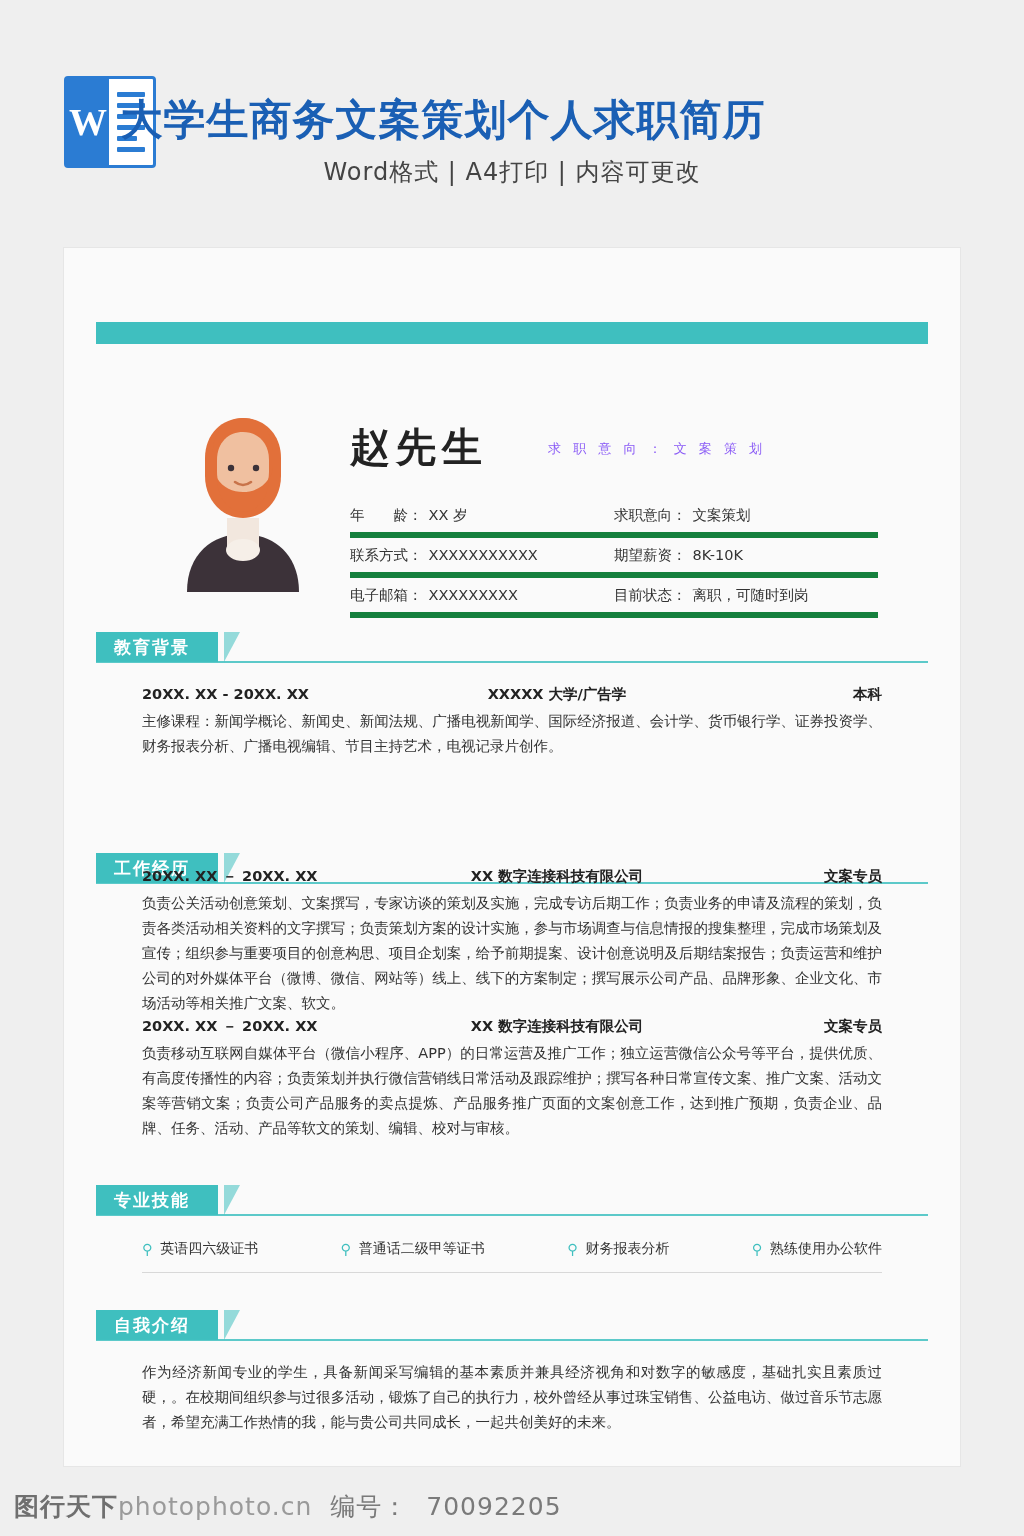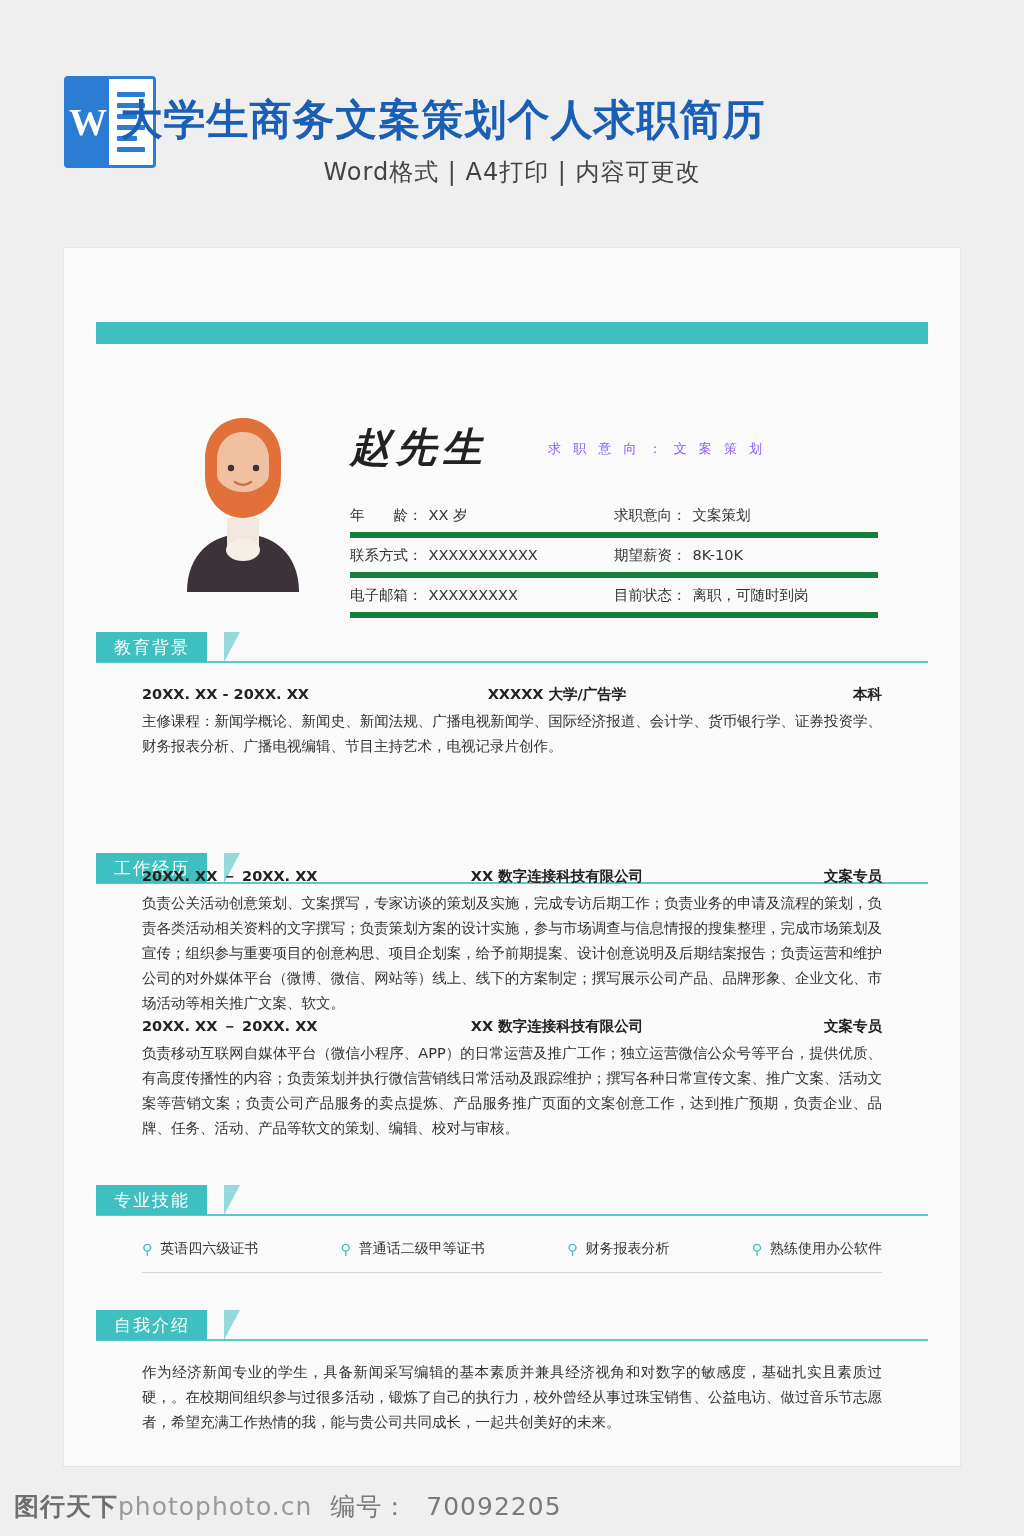"赵先生" .name { font-style: italic -> none }
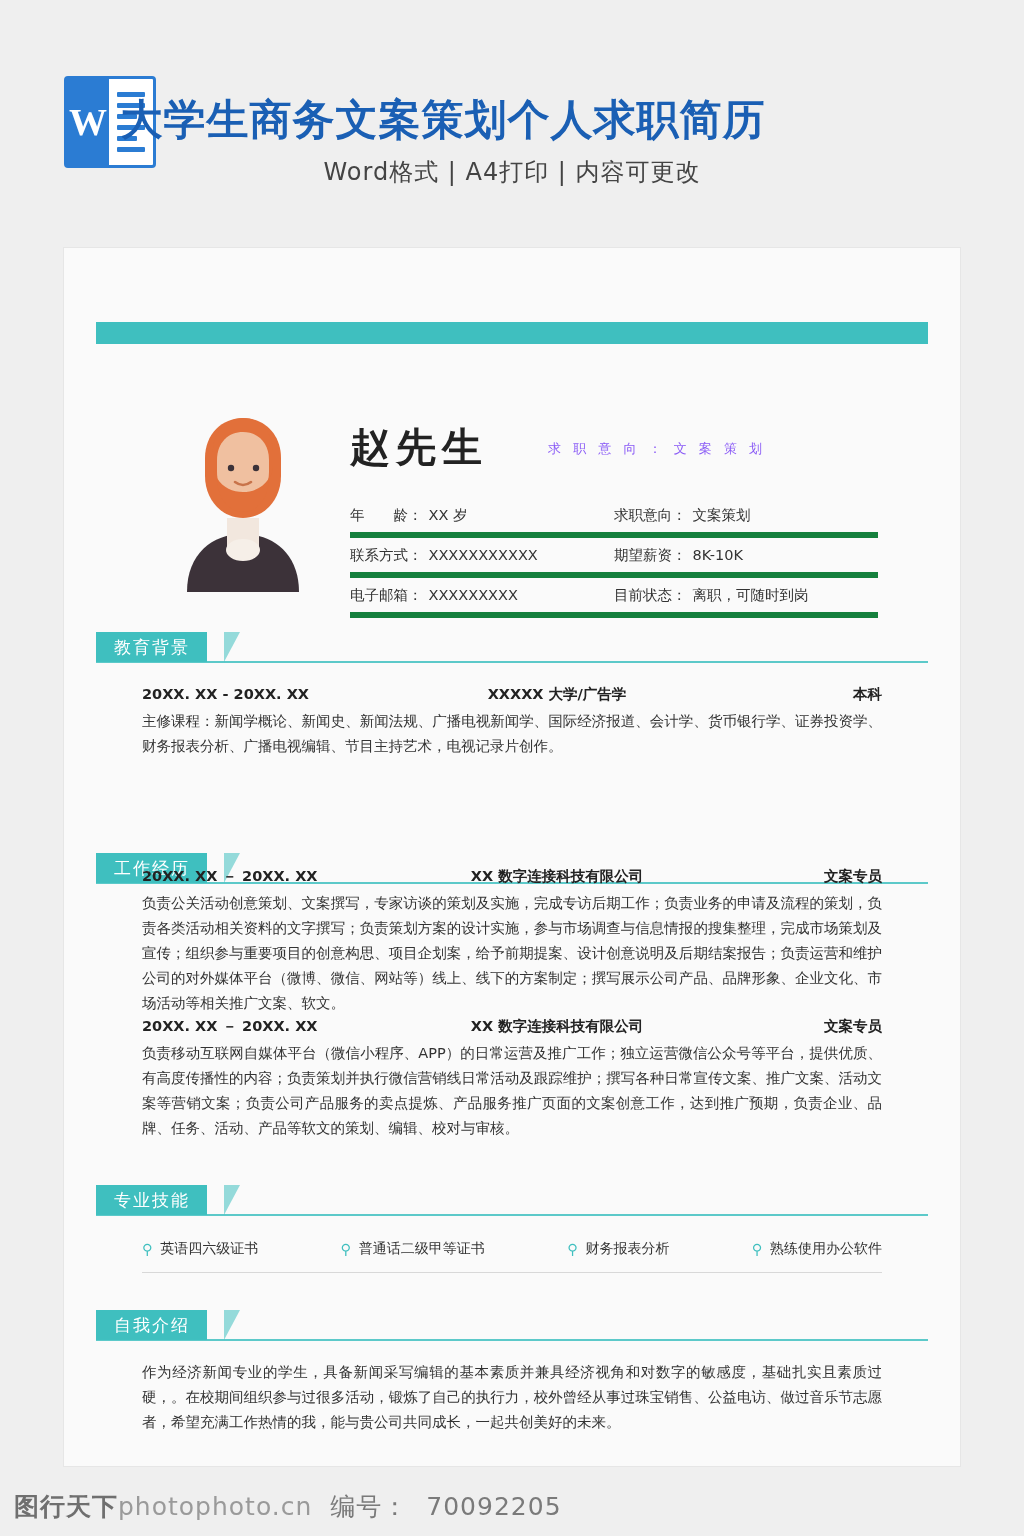"教育背景" .sect .tag { font-weight: normal -> bold; padding: 0 17px 0 18px -> 0 28px 0 18px }
